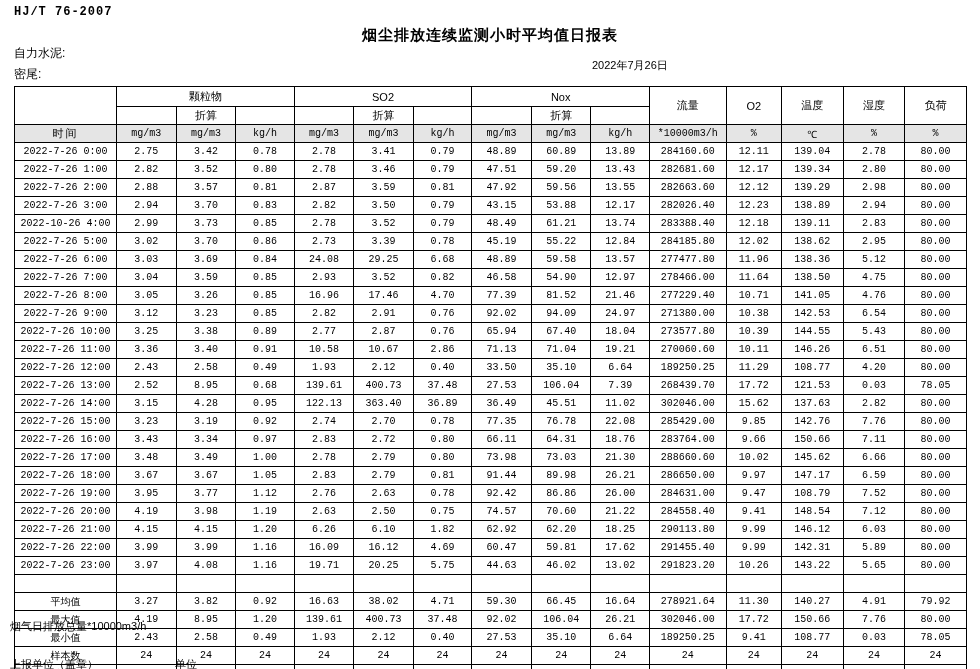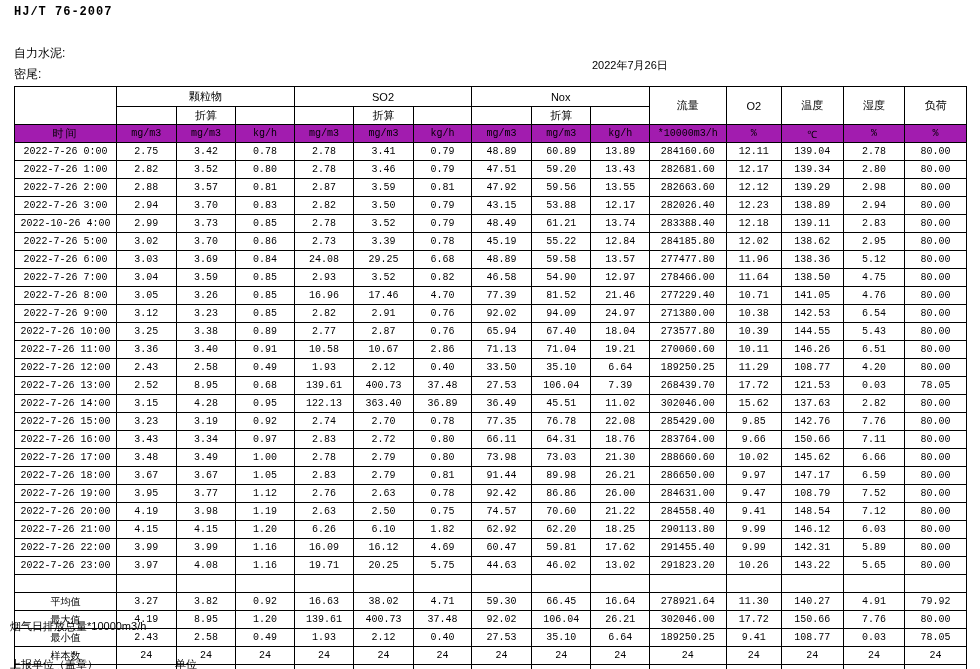"烟尘排放连续监测小时平均值日报表" div.doc-title { html: none -> <div>烟尘排放连续监测小时平均值日报表</div> }
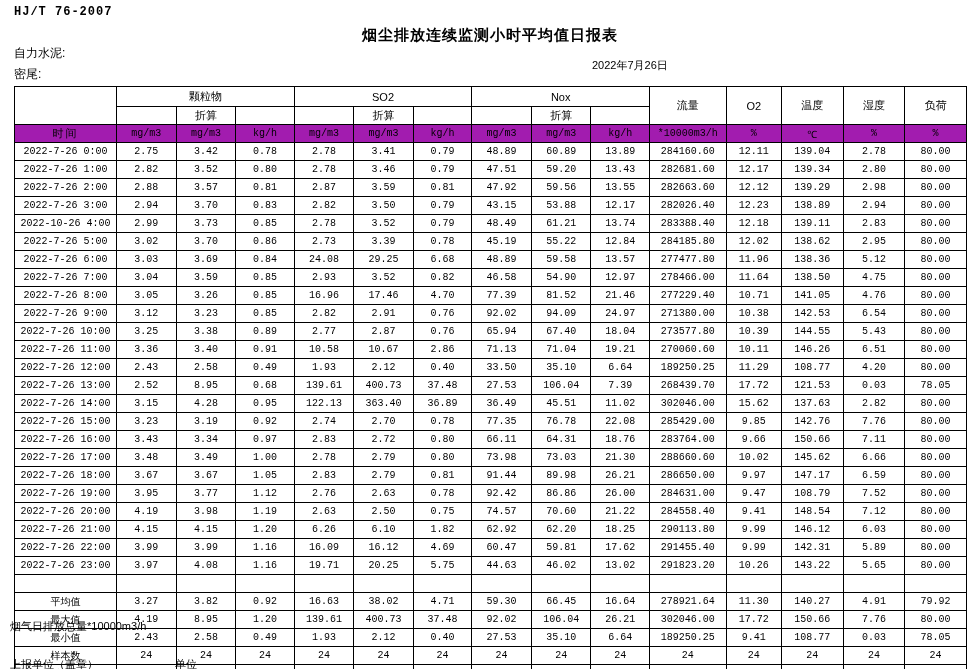"时间" .unit-row td { background: #a21caf -> #e5e5e5 }
